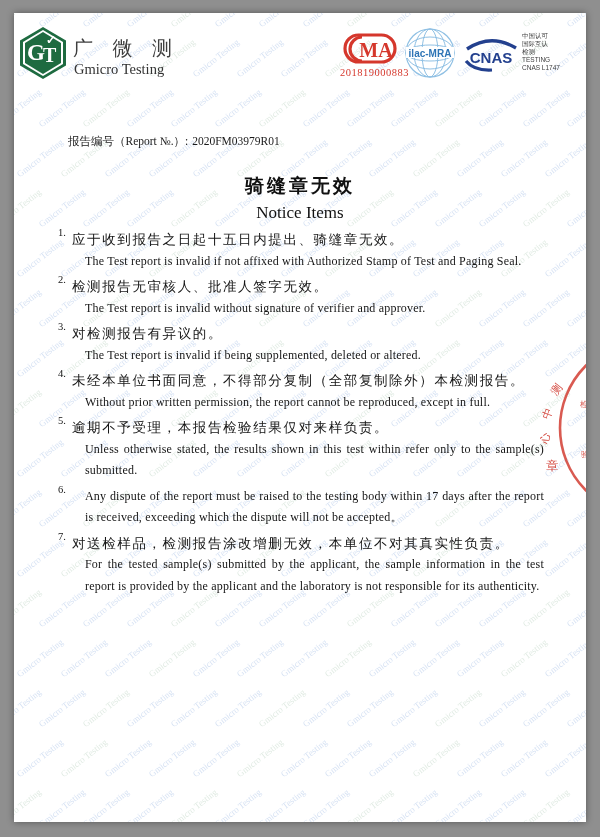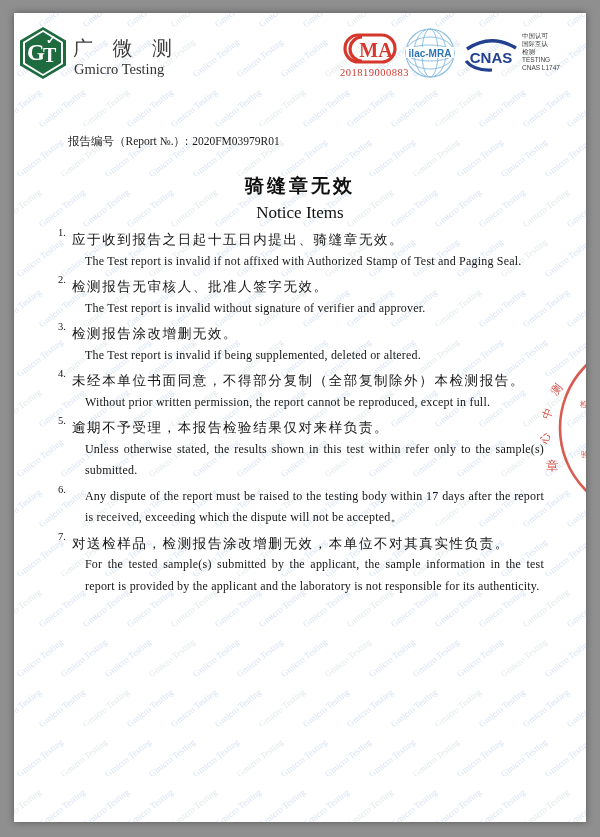"检测报告涂改增删无效。" div.cn-line { text: 检测报告涂改增删无效 -> 对检测报告有异议的 }
